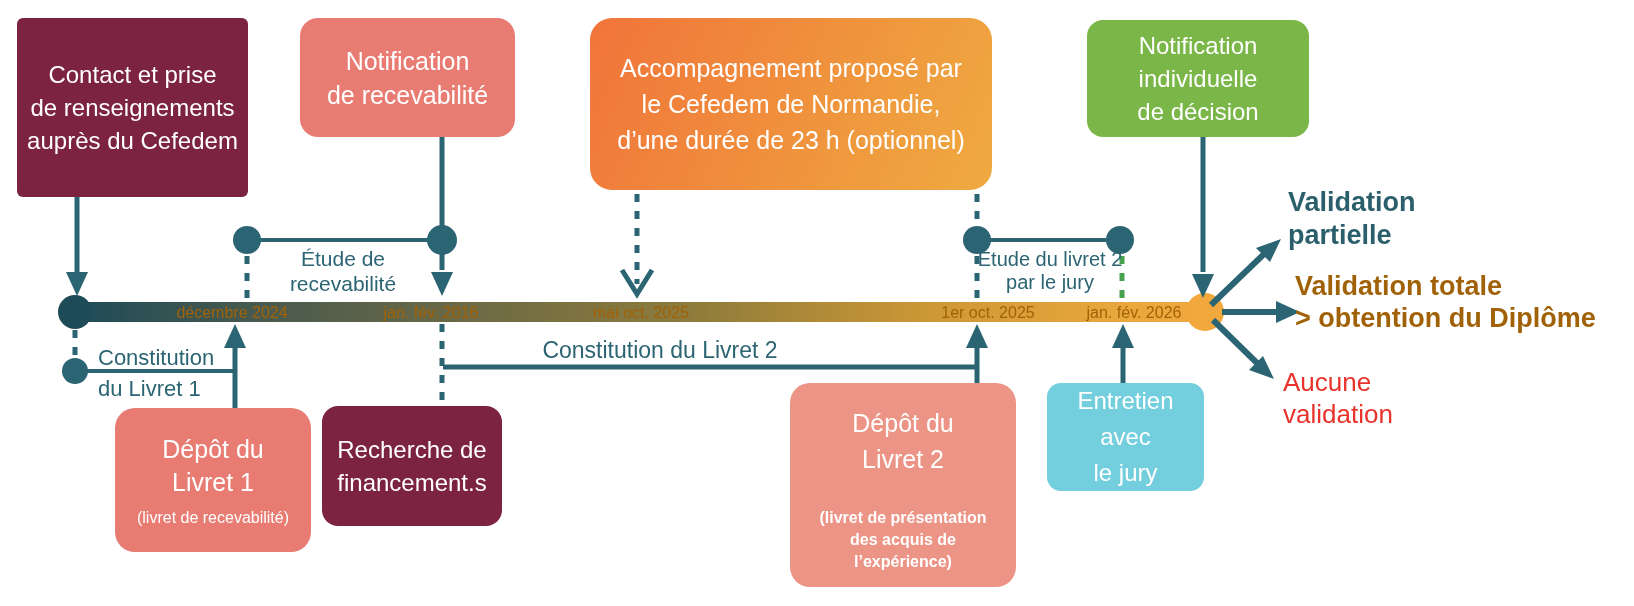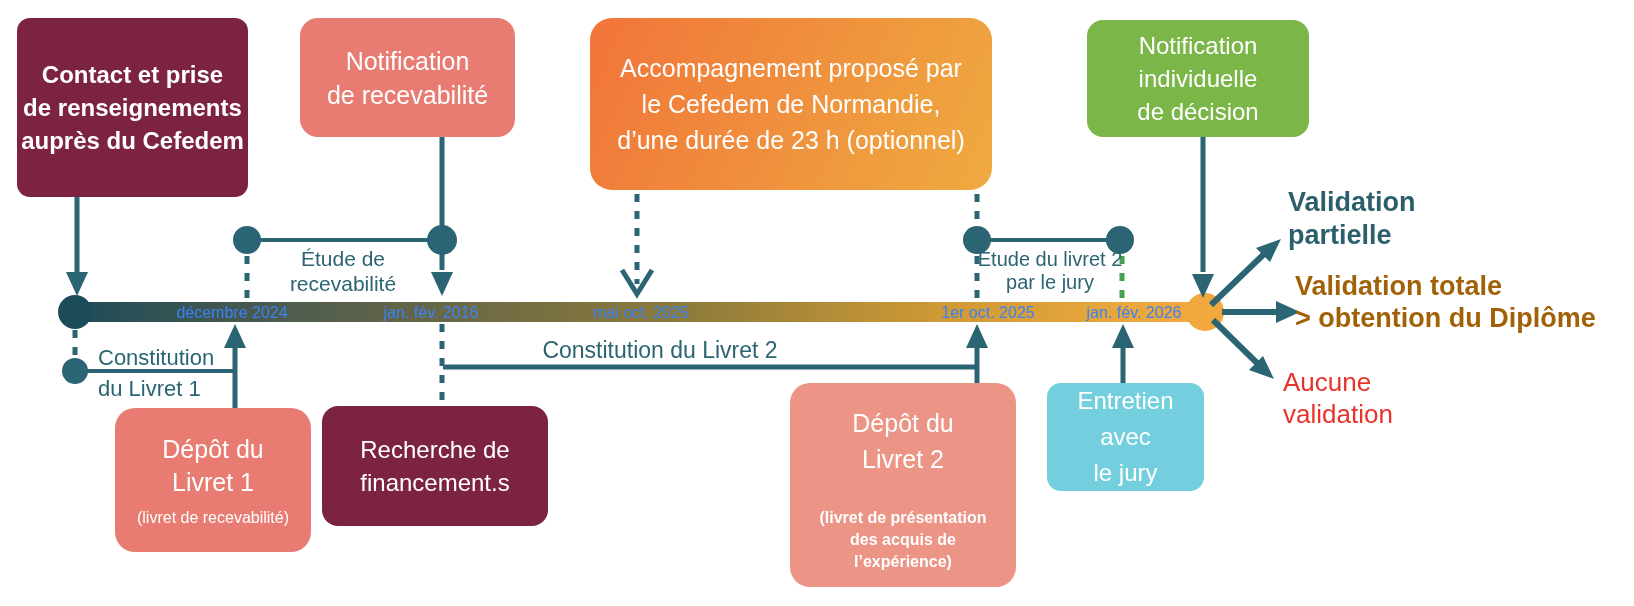"Contact et prise" #contact-box { border-radius: 13px -> 6px; font-weight: bold -> none }
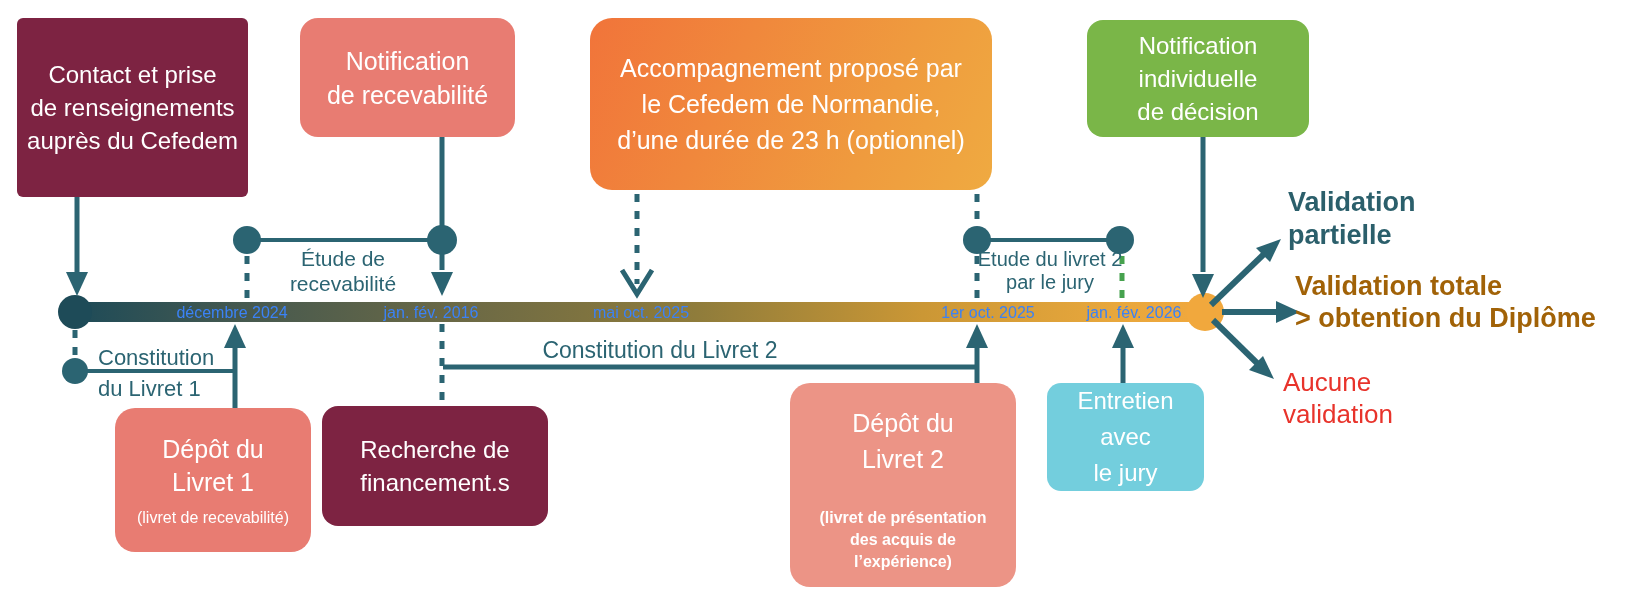"décembre 2024" .bar-date { color: #3b82f6 -> #a16207 }
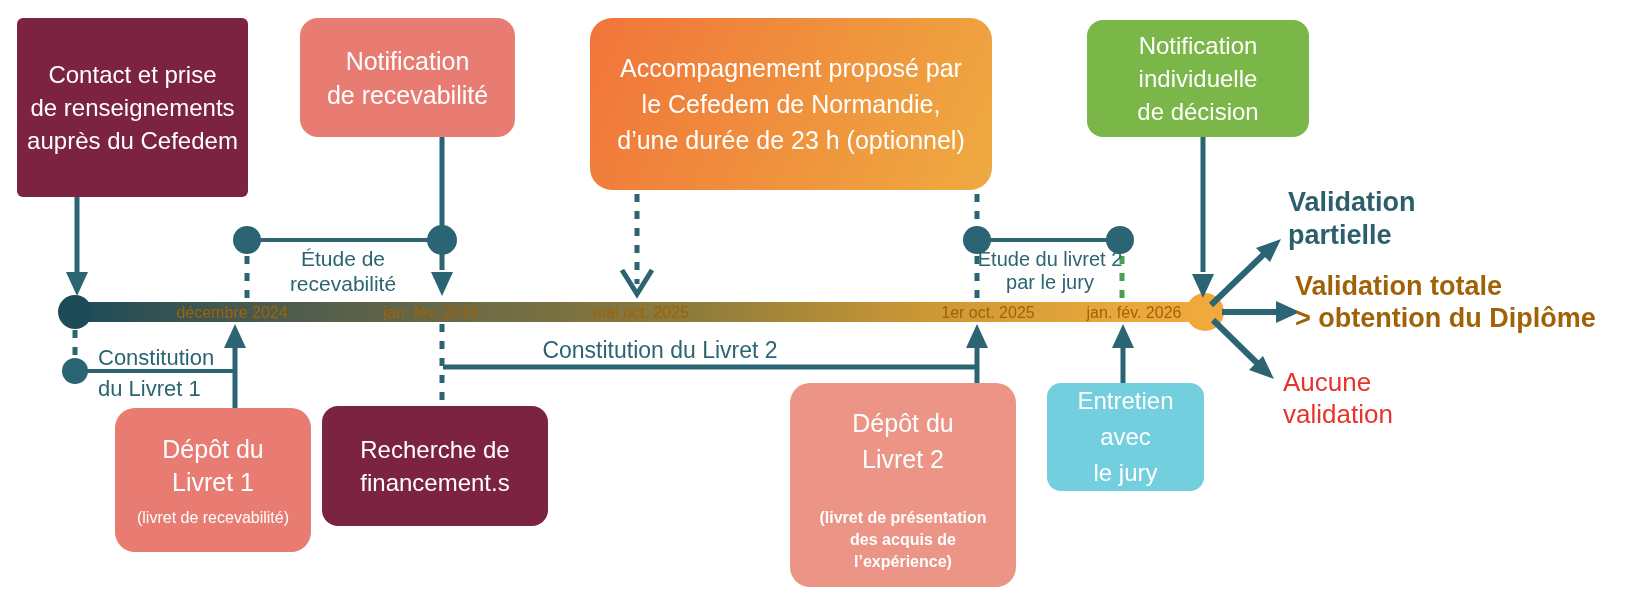"Recherche de" #recherche-box { width: 226px -> 180px }
